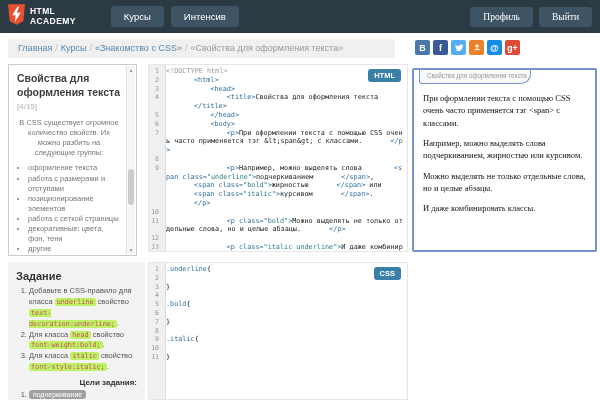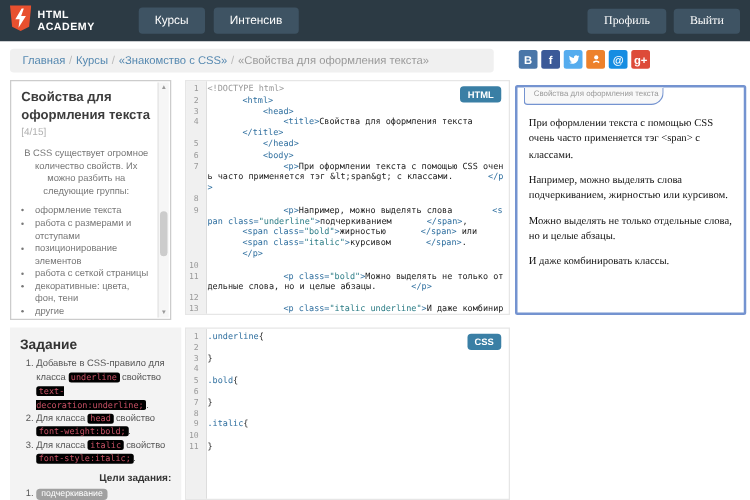"underline" code.inline { background: #000000 -> #bef264 }
